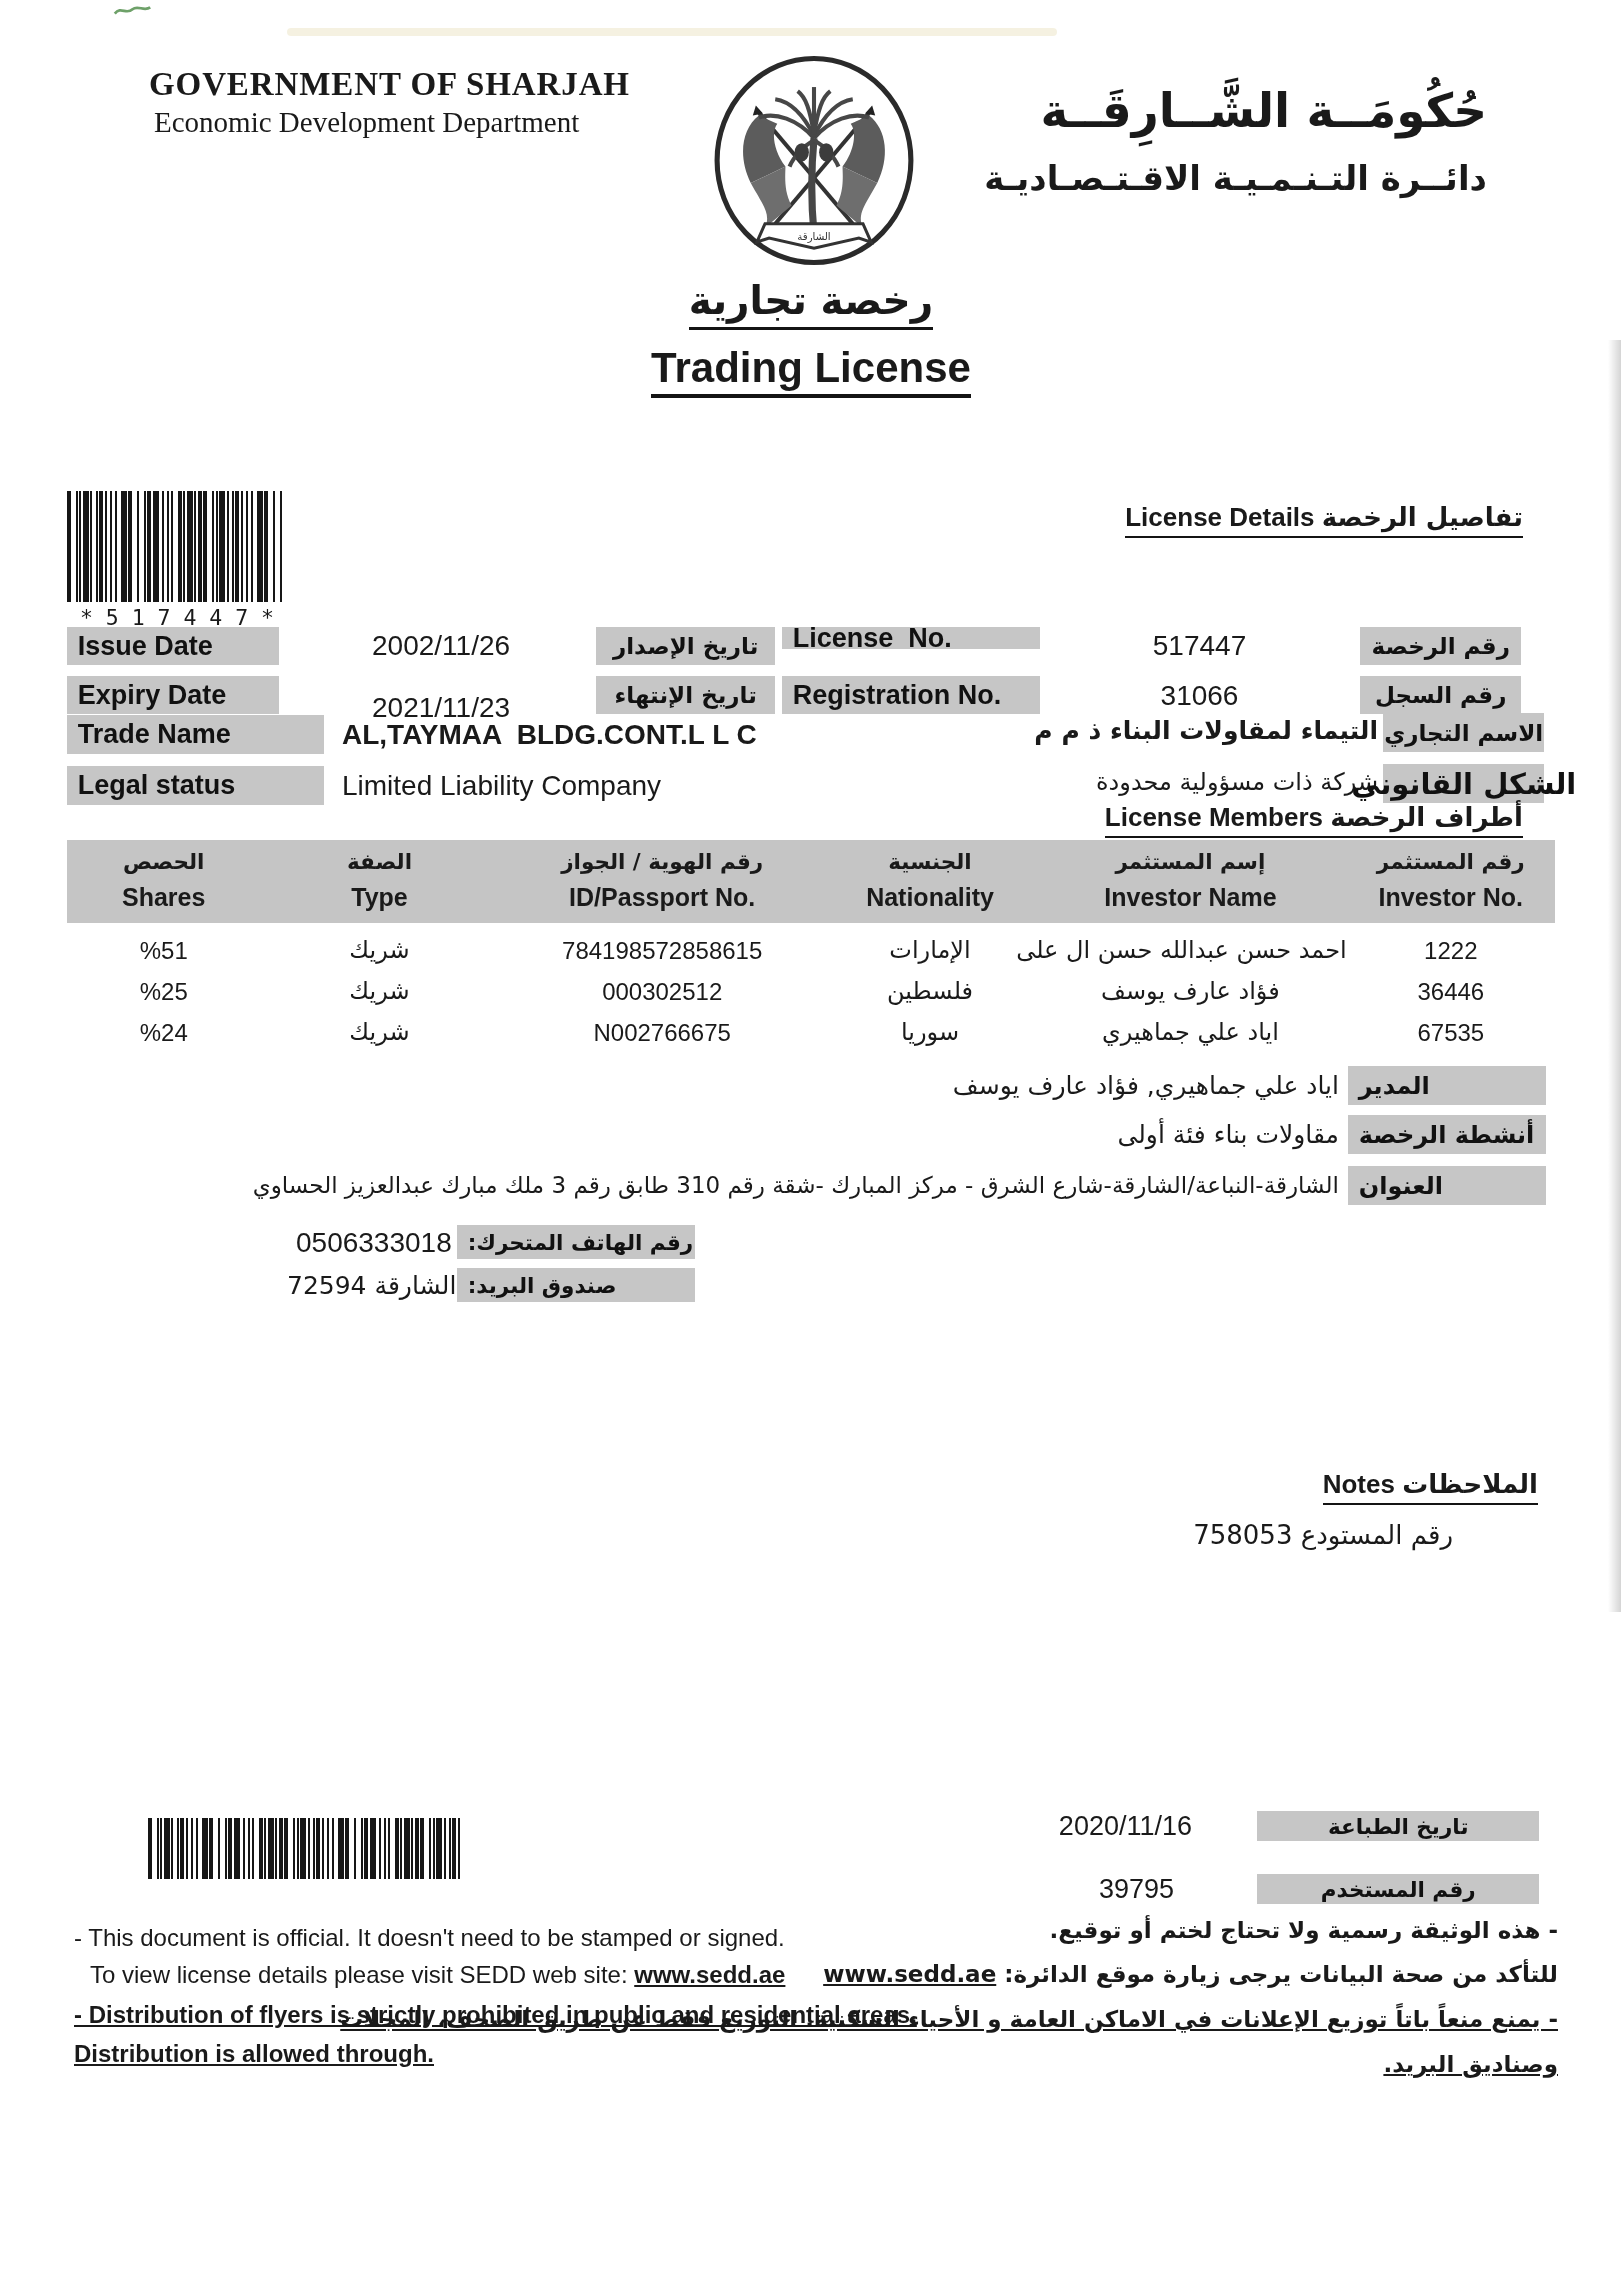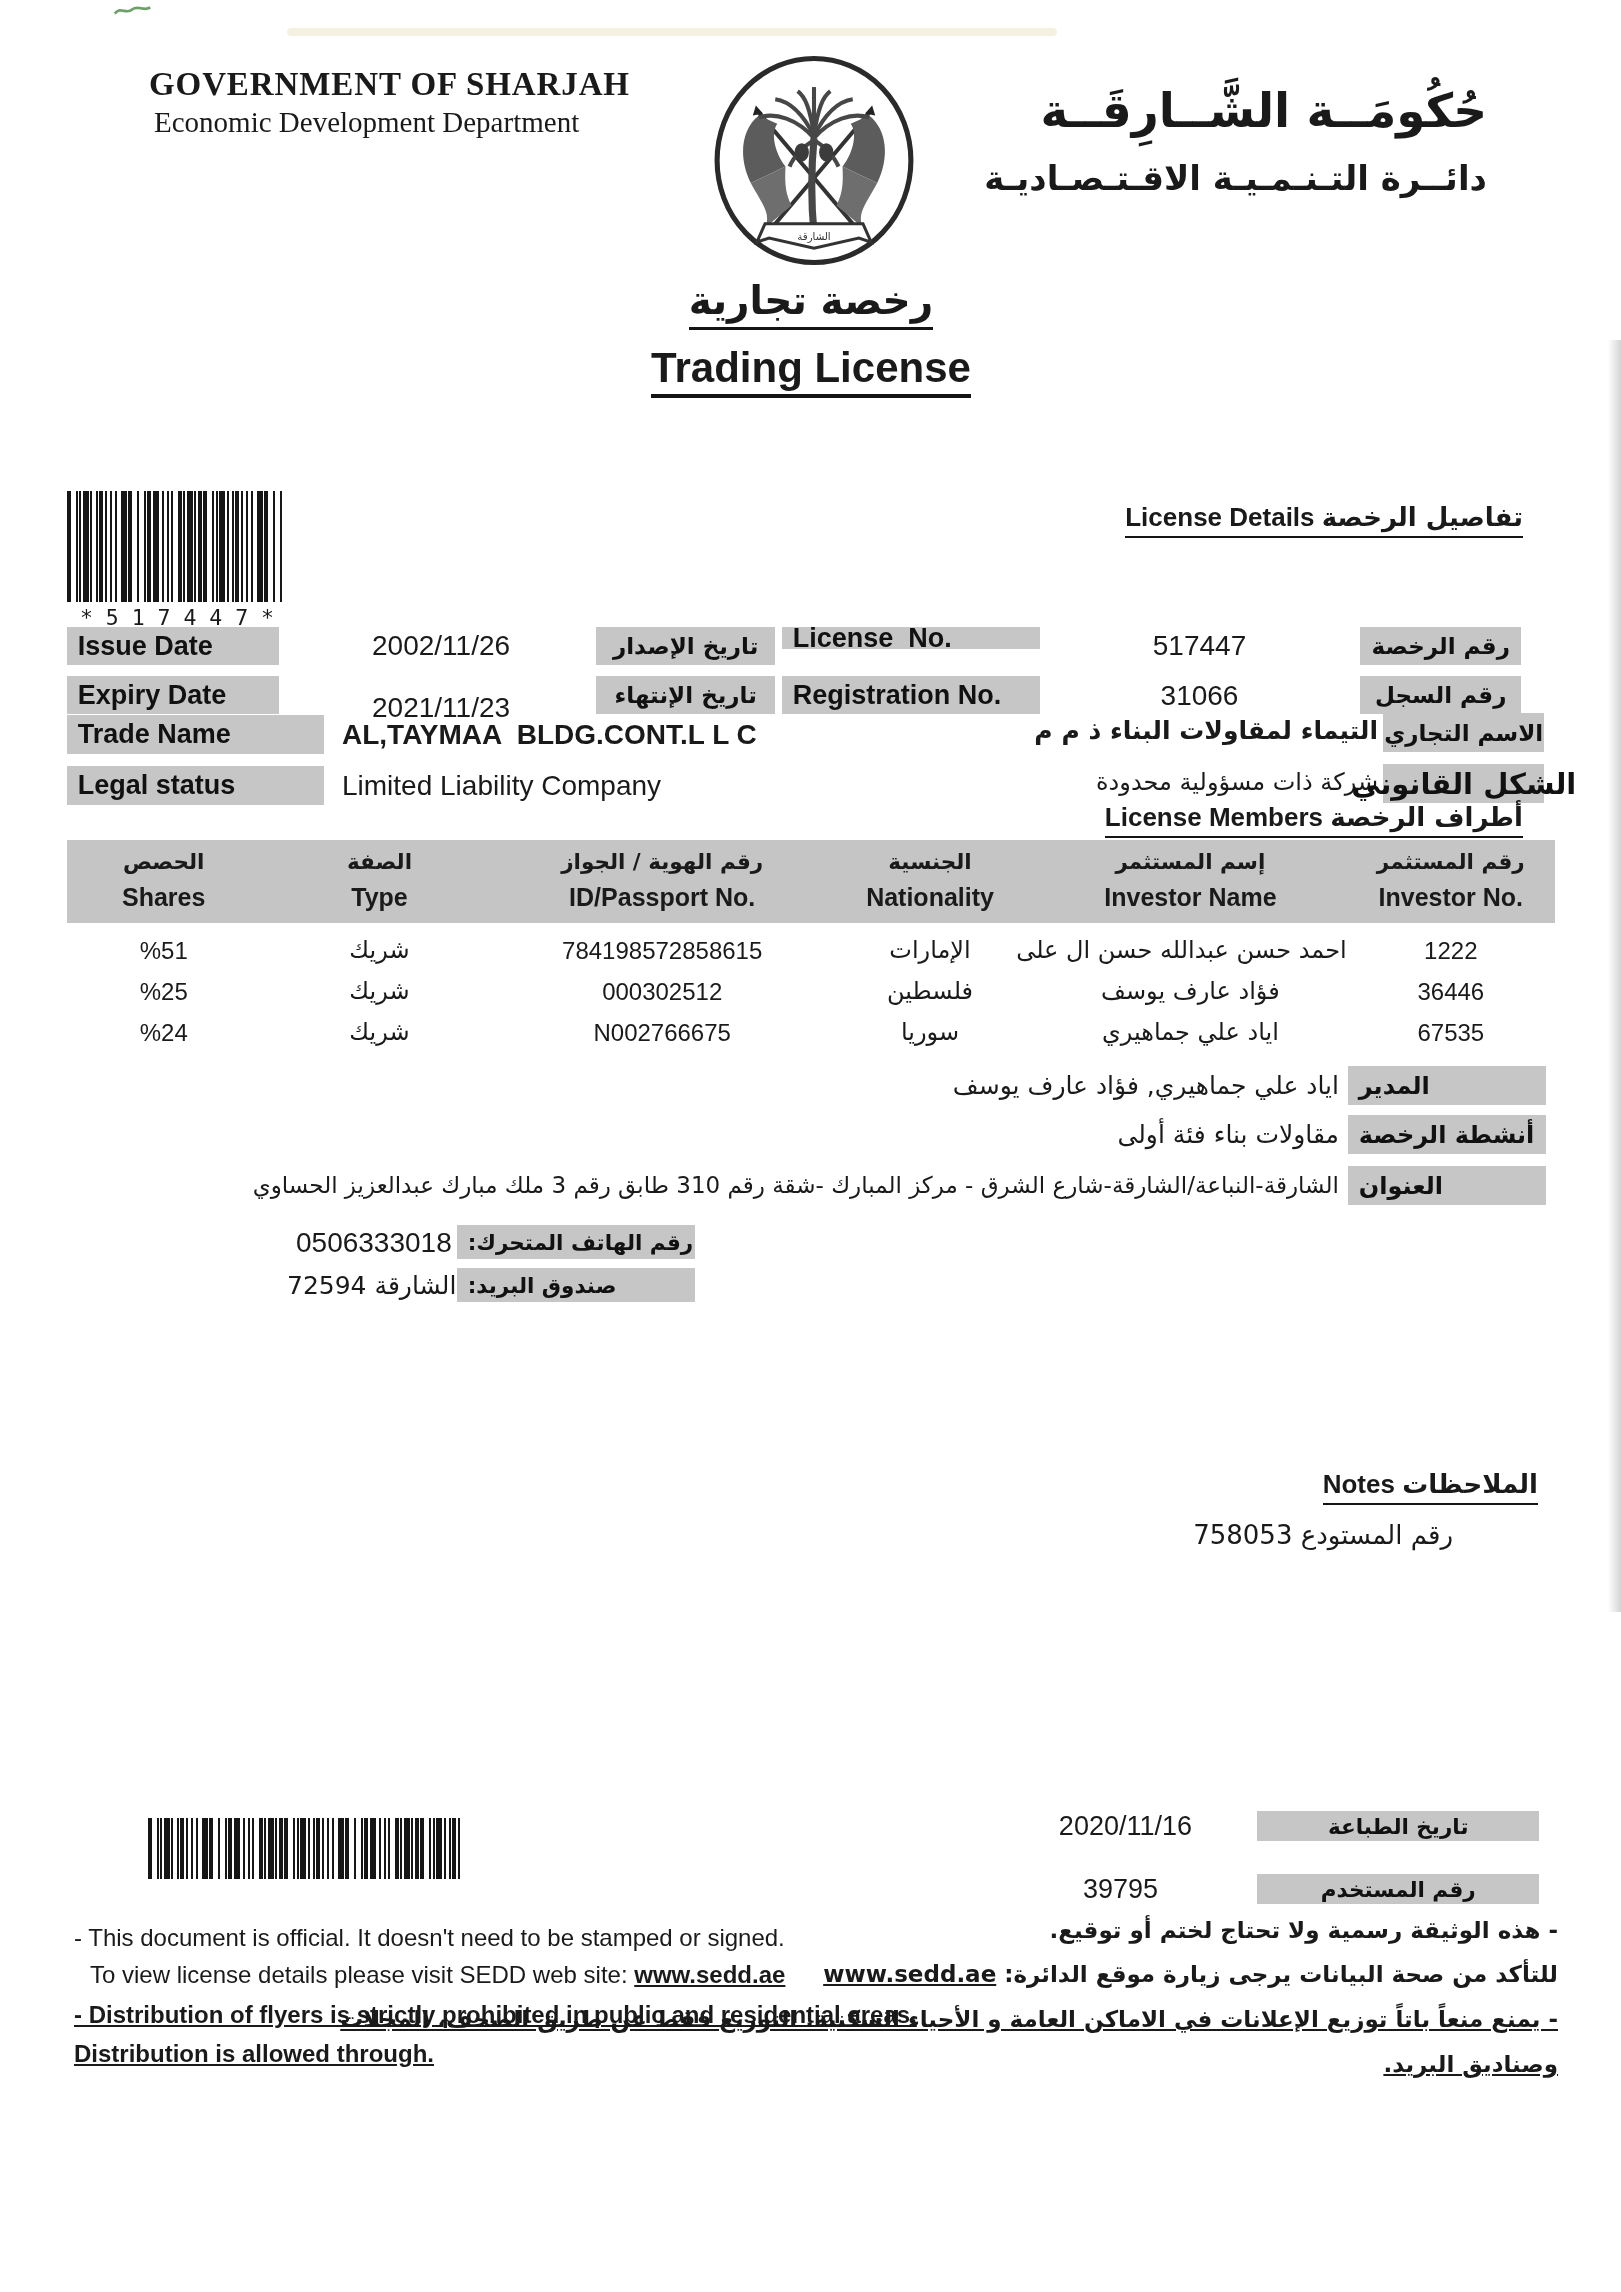"39795" div.val { left: 1049px -> 1099px; text-align: center -> left }
